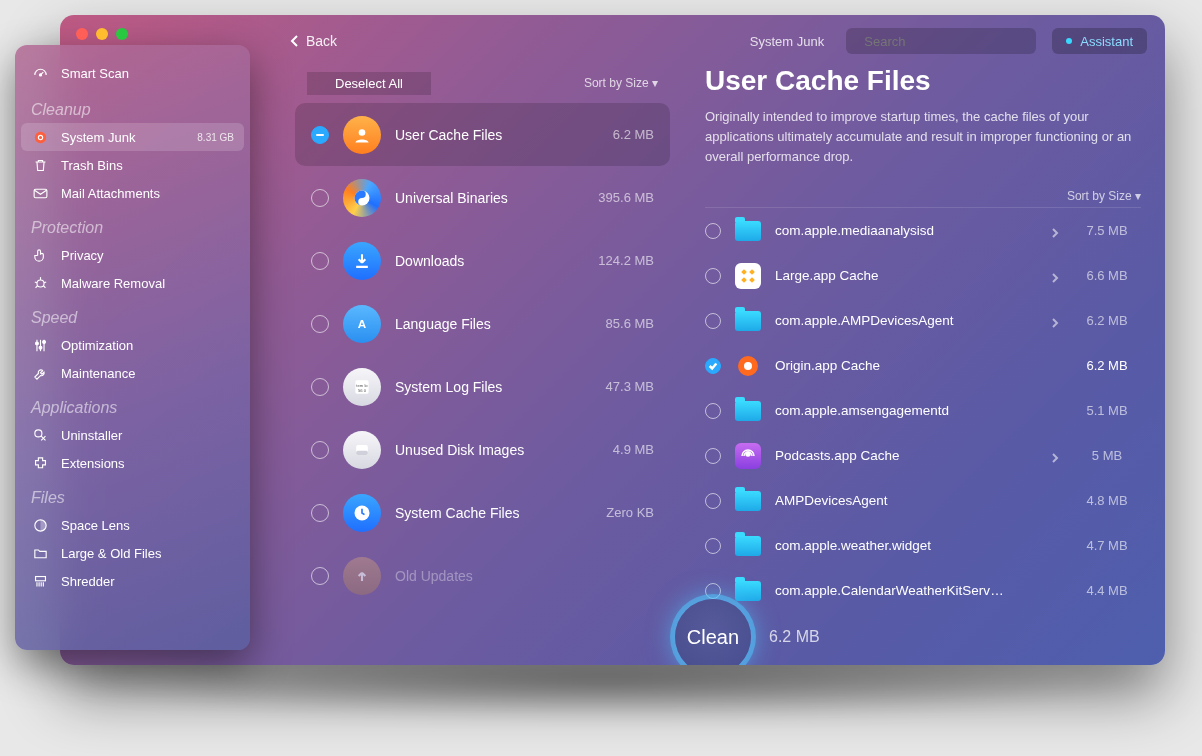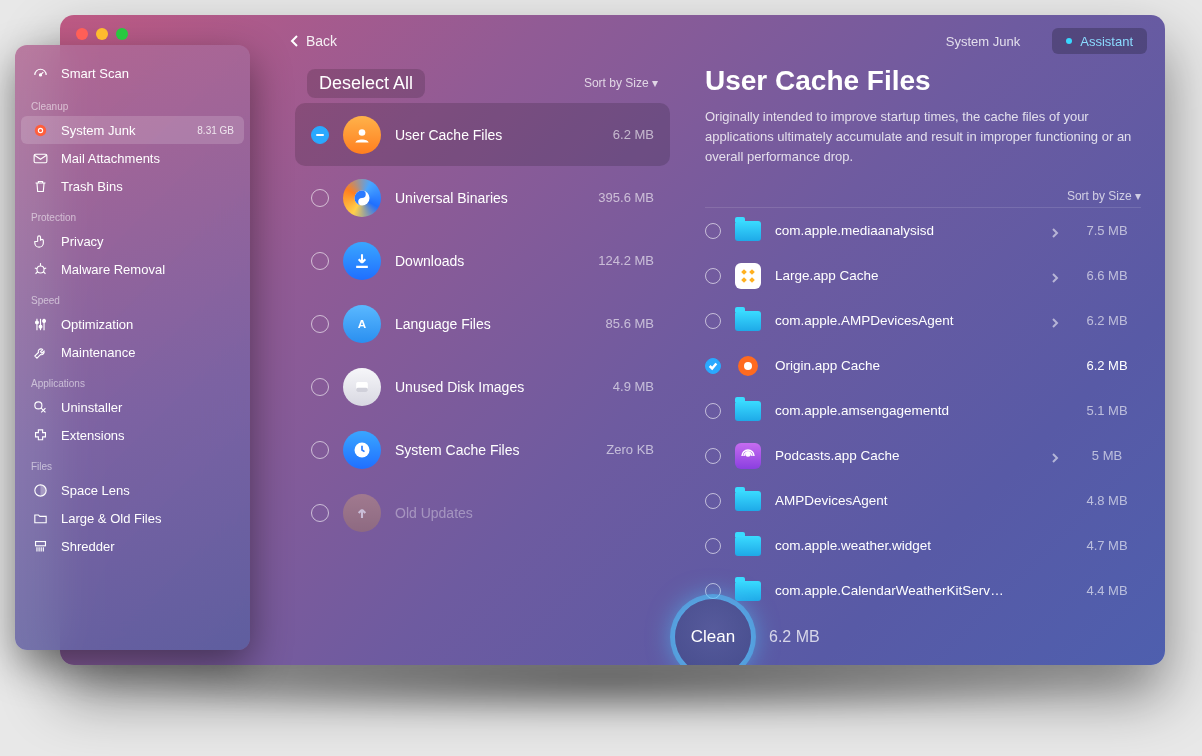"Back" .topbar { gap: 26px -> 16px }
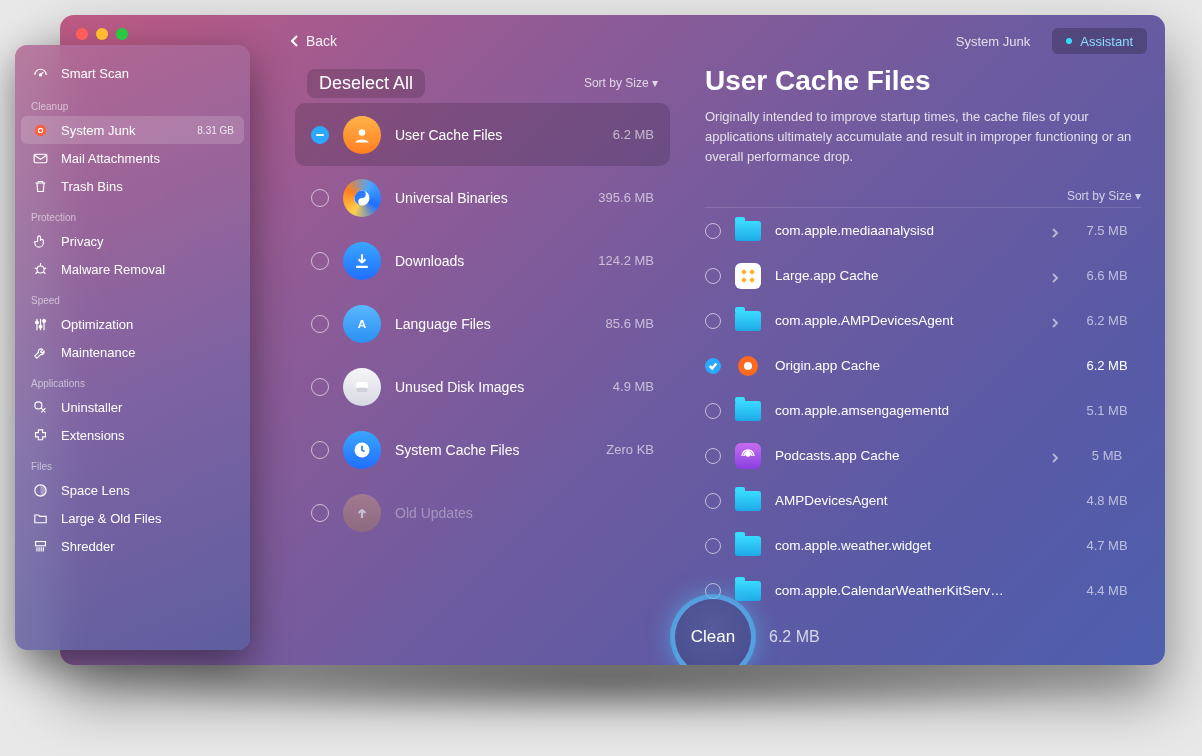"Search" div.search { html: none -> <div> <svg> <circle></circle> <line></line> </svg> <input> </div> }
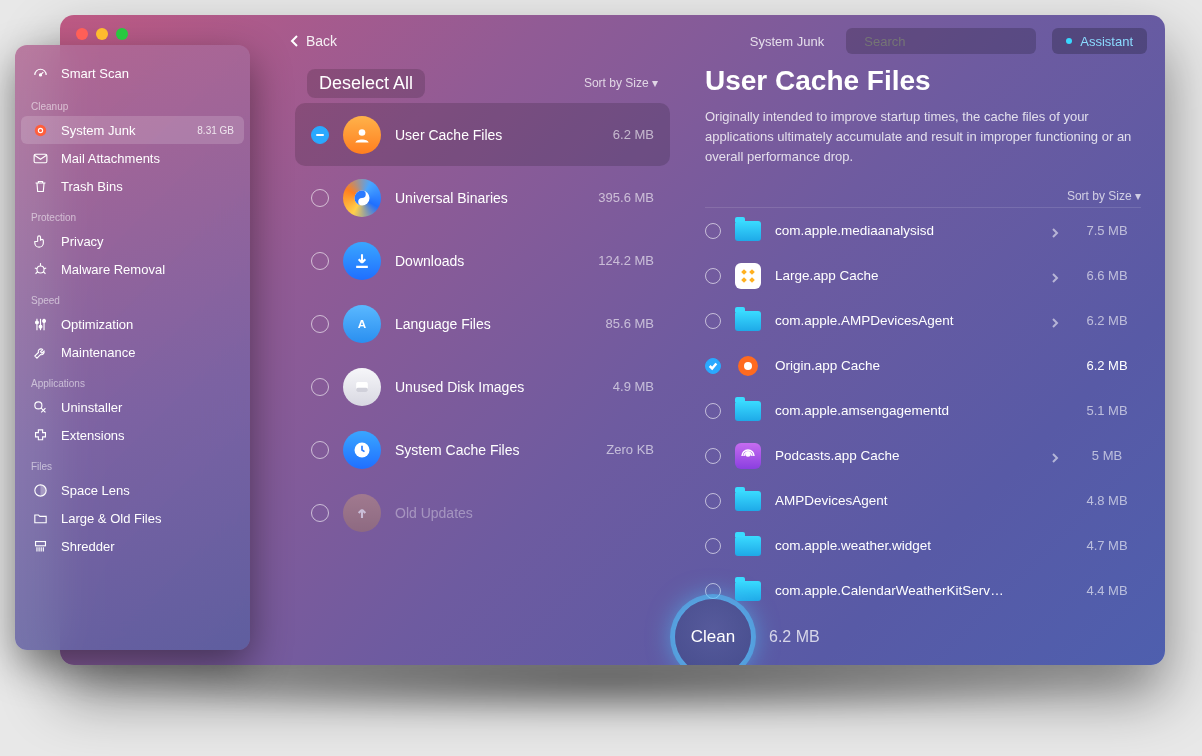"Deselect All" .deselect { border-radius: 8px -> 0; font-size: 18px -> 13px; padding: 4px 12px -> 4px 28px }
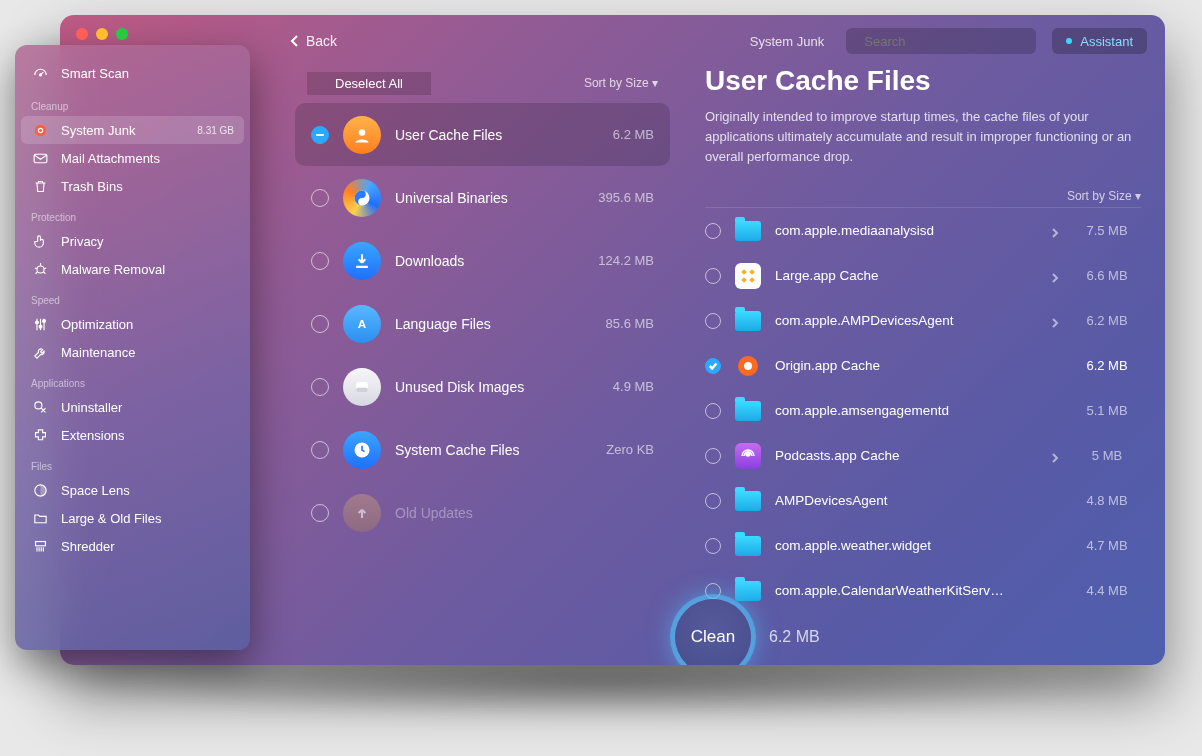"Cleanup" .sb-head { font-size: 10px -> 16px; font-style: none -> italic }
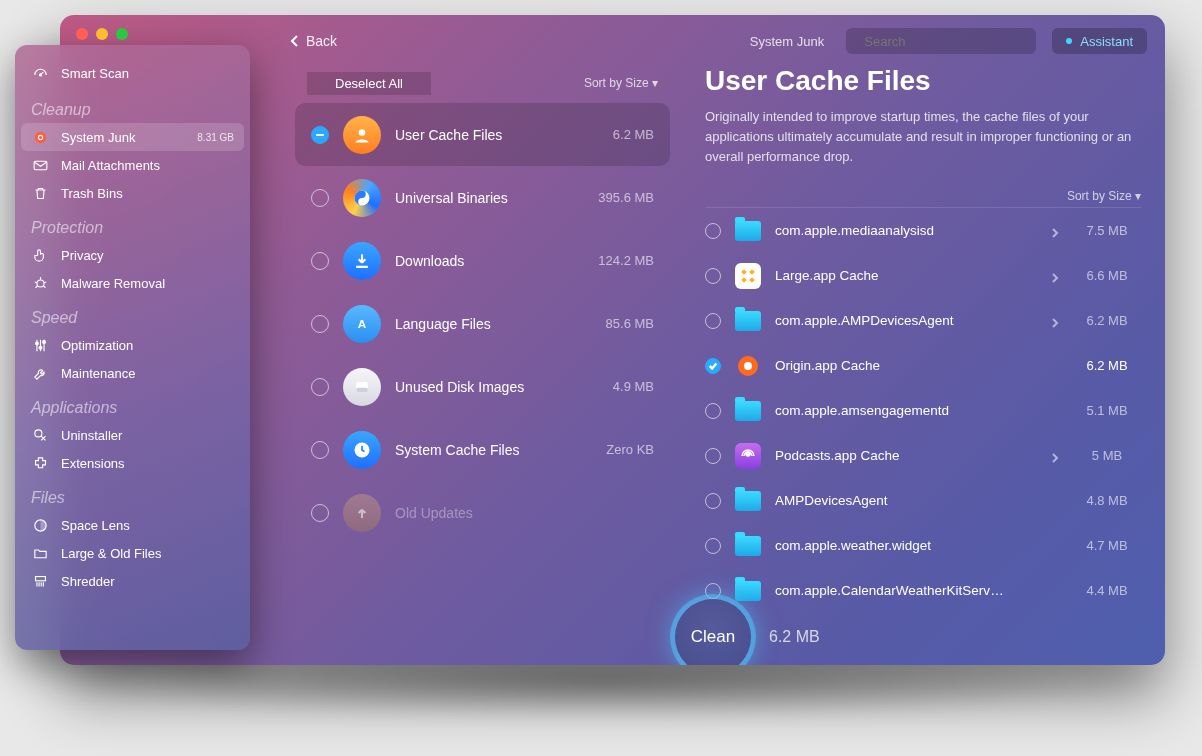"Mail Attachments" div.sb-item { order: before "Trash Bins" -> after "Trash Bins" }
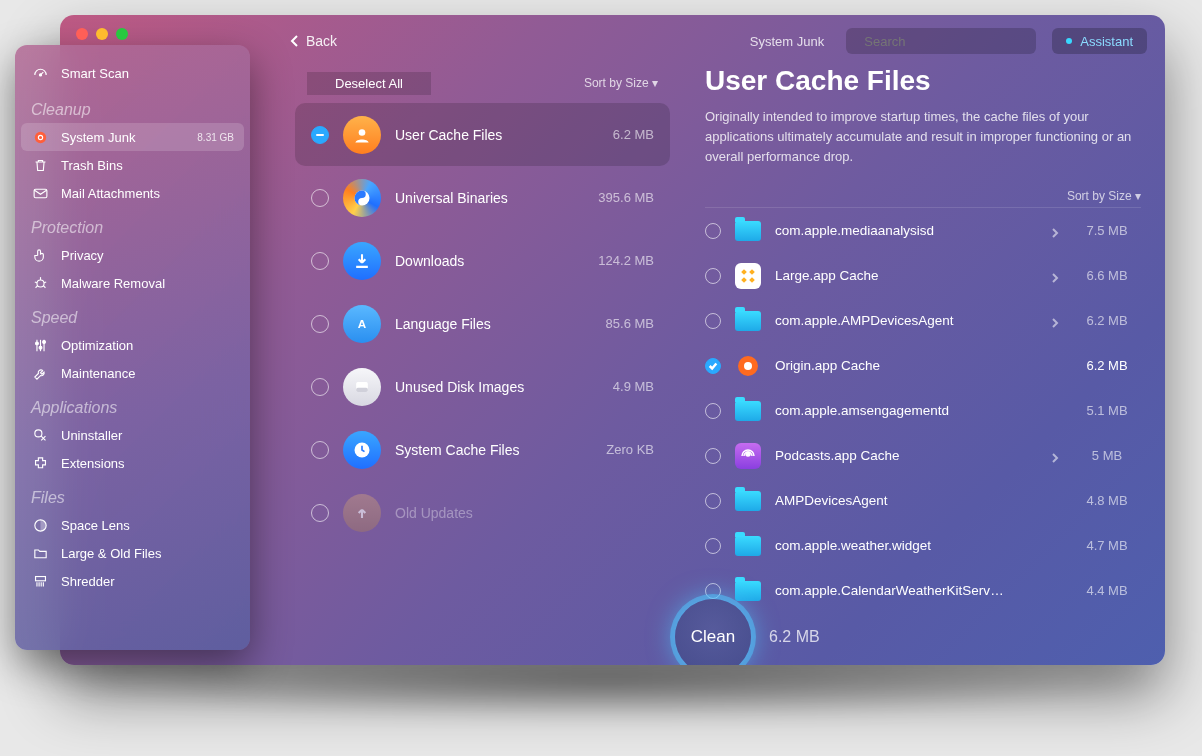"System Log Files" div.cat { html: none -> <div> <span></span> <span> <svg> <rect></rect> <text>tem lo</text> <text>56 0</text> </svg> </span> <span>System Log Files</span> <span>47.3 MB</span> </div> }
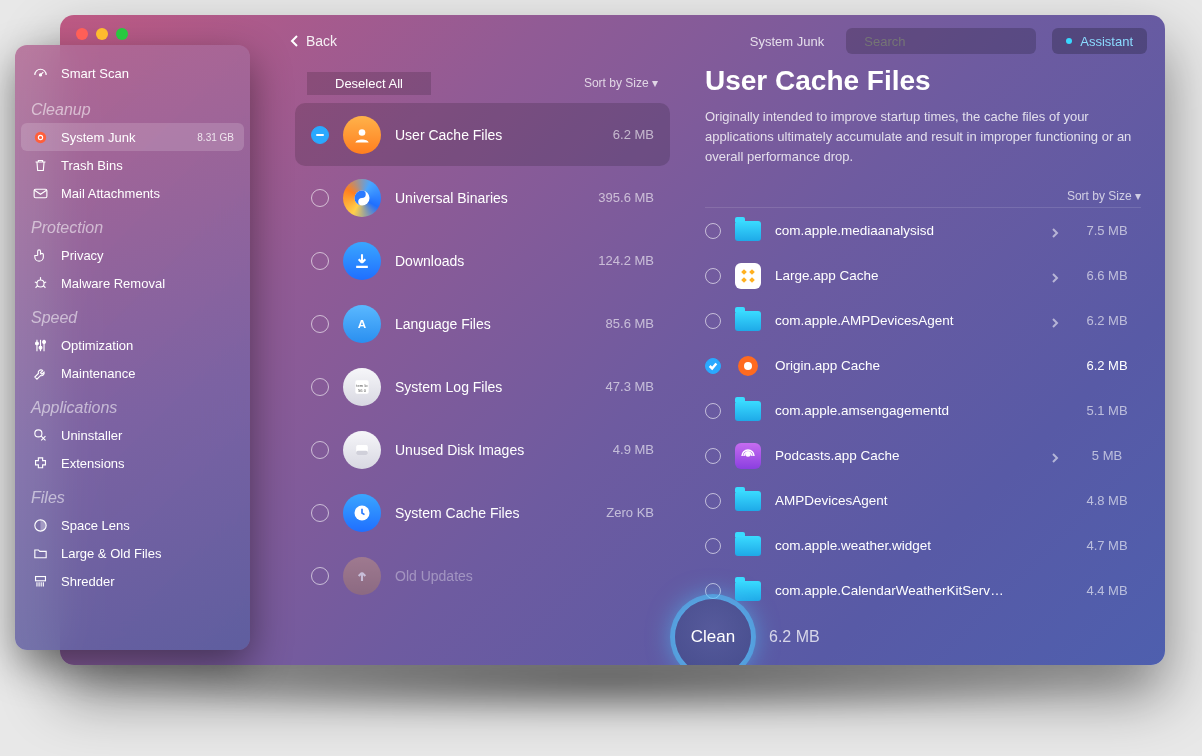"Clean" .cleanbtn { font-size: 17px -> 20px }
